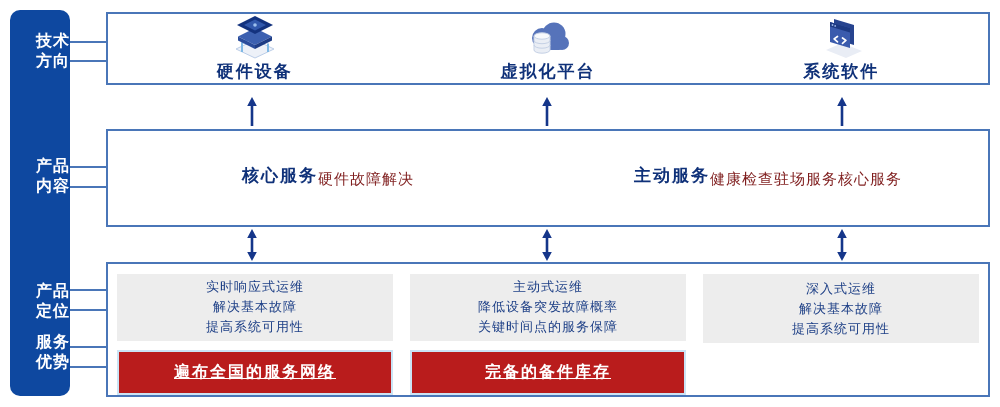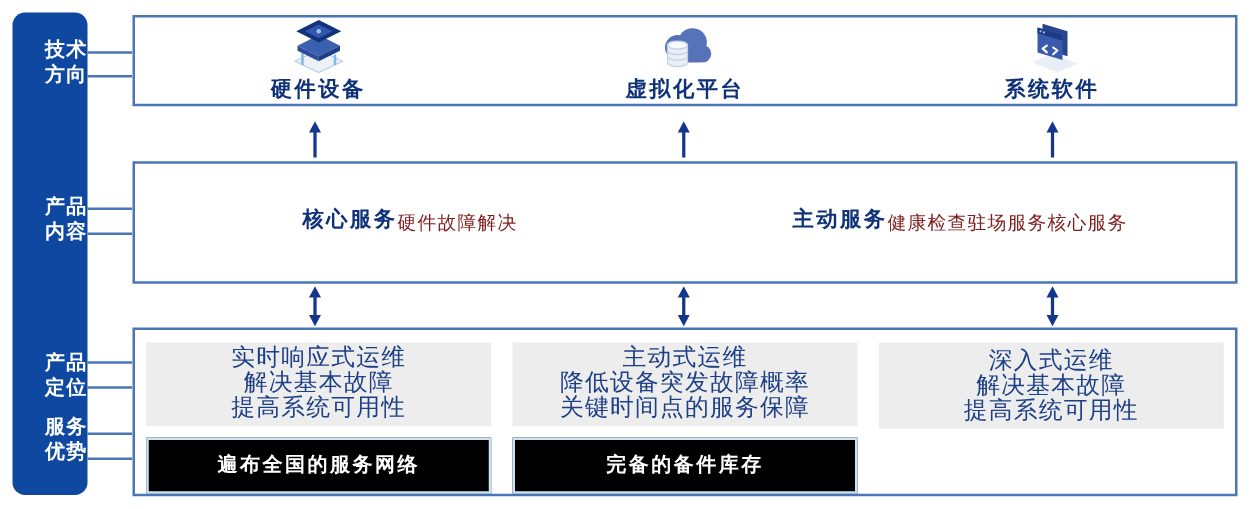"实时响应式运维" .panel-line { font-size: 19px -> 13px }
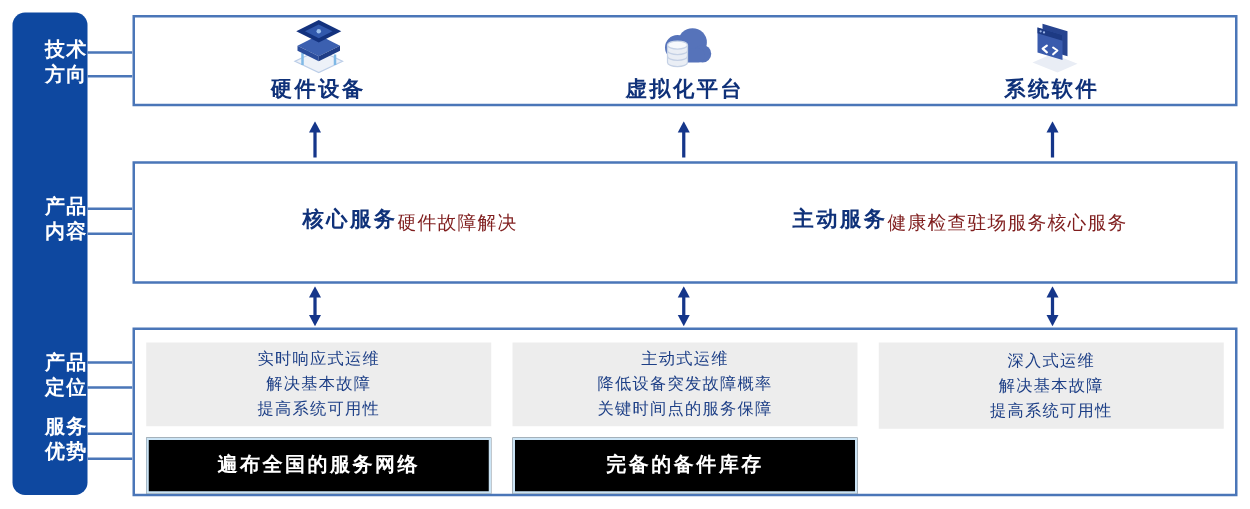"遍布全国的服务网络" .banner { background: #000000 -> #b91c1c; text-decoration: none -> underline }
